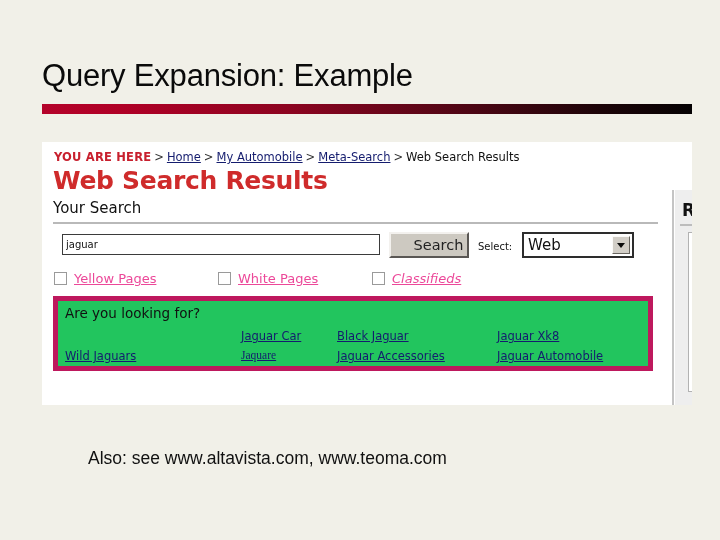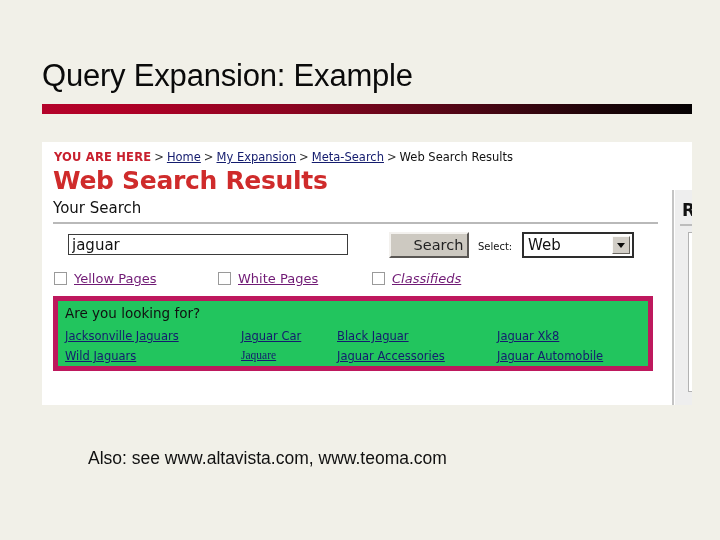"My Expansion" span.bc-link { text: Expansion -> Automobile }
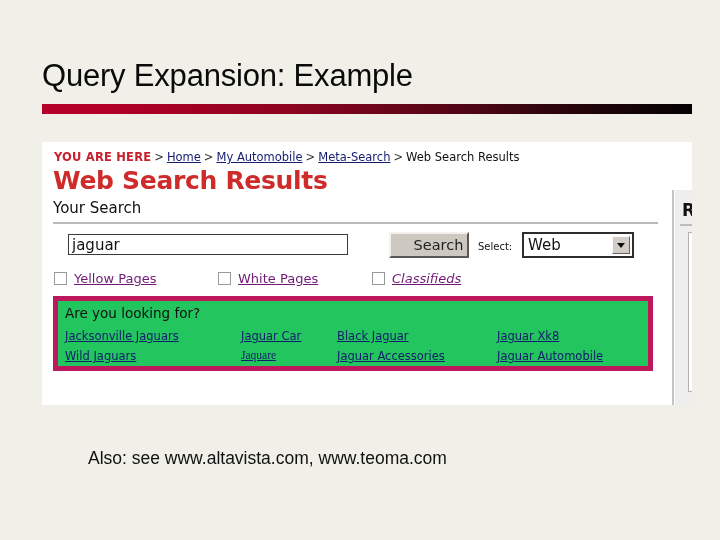"jaguar" .search-input { font-size: 15px -> 10px; left: 14px -> 8px; width: 280px -> 318px }
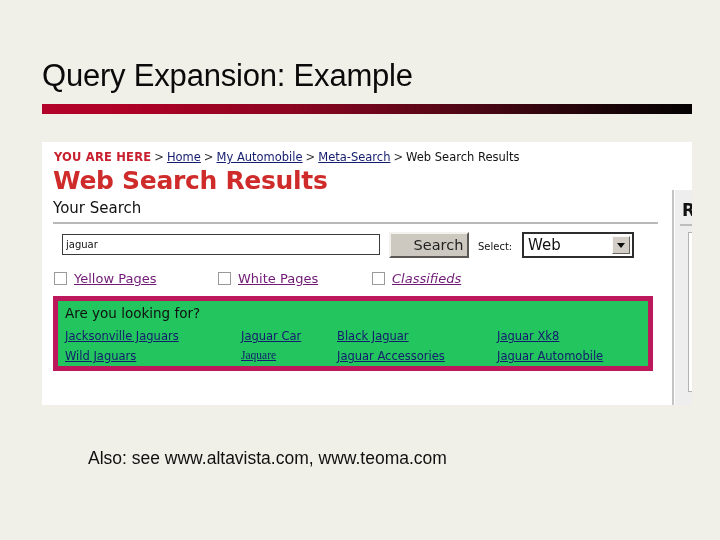"Yellow Pages" .cb-label { color: #701a75 -> #ec4899 }
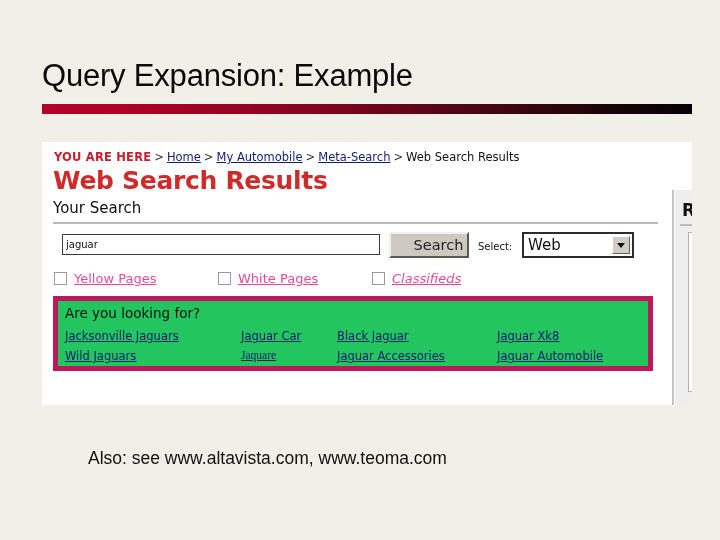"Jacksonville Jaguars" span.sg-cell { html: <span>Jacksonville Jaguars</span> -> none }
